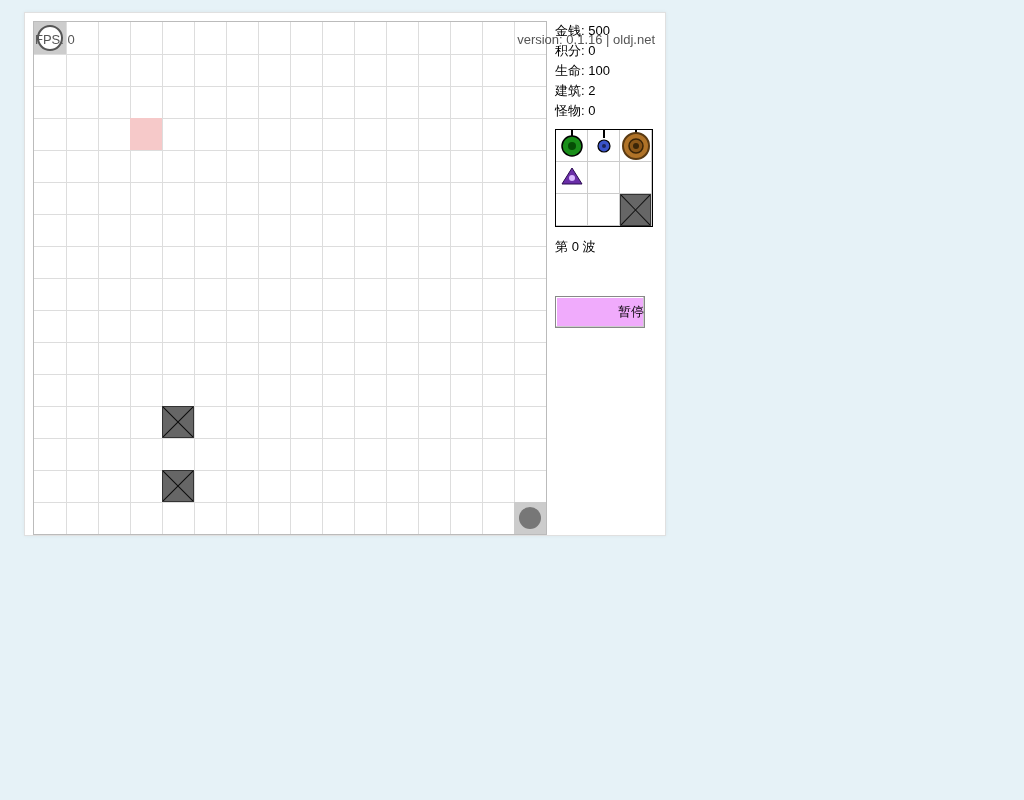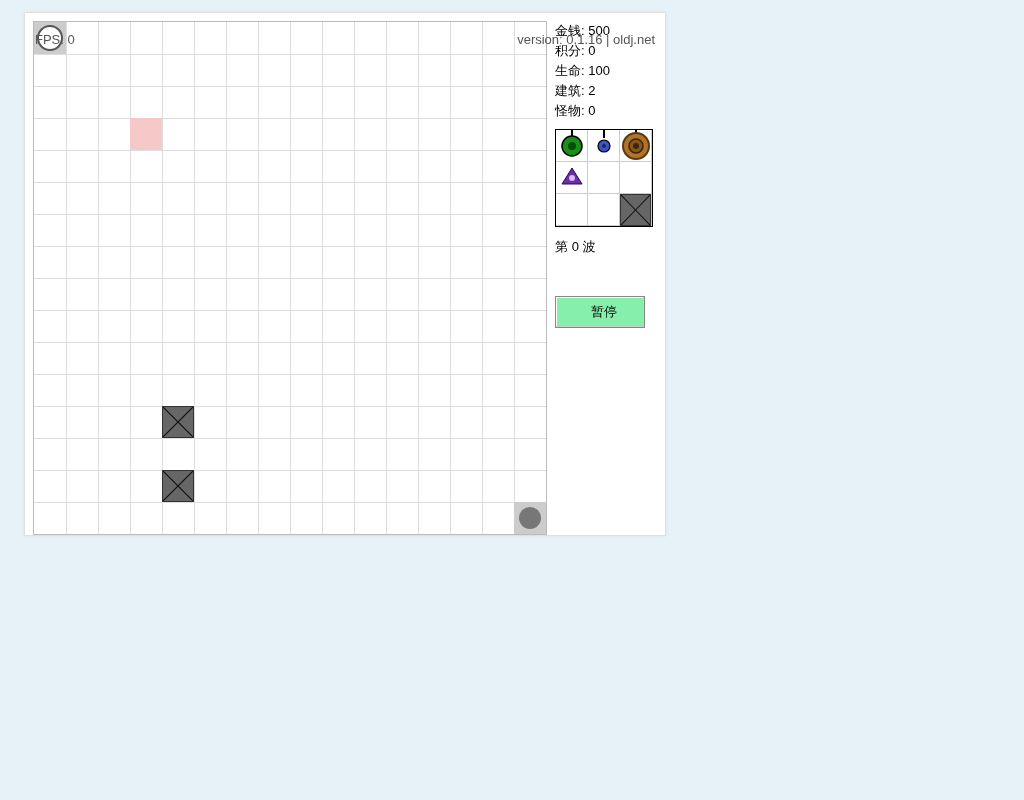"暂停" .pause-btn { background: #86efac -> #f0abfc; justify-content: center -> flex-end }
